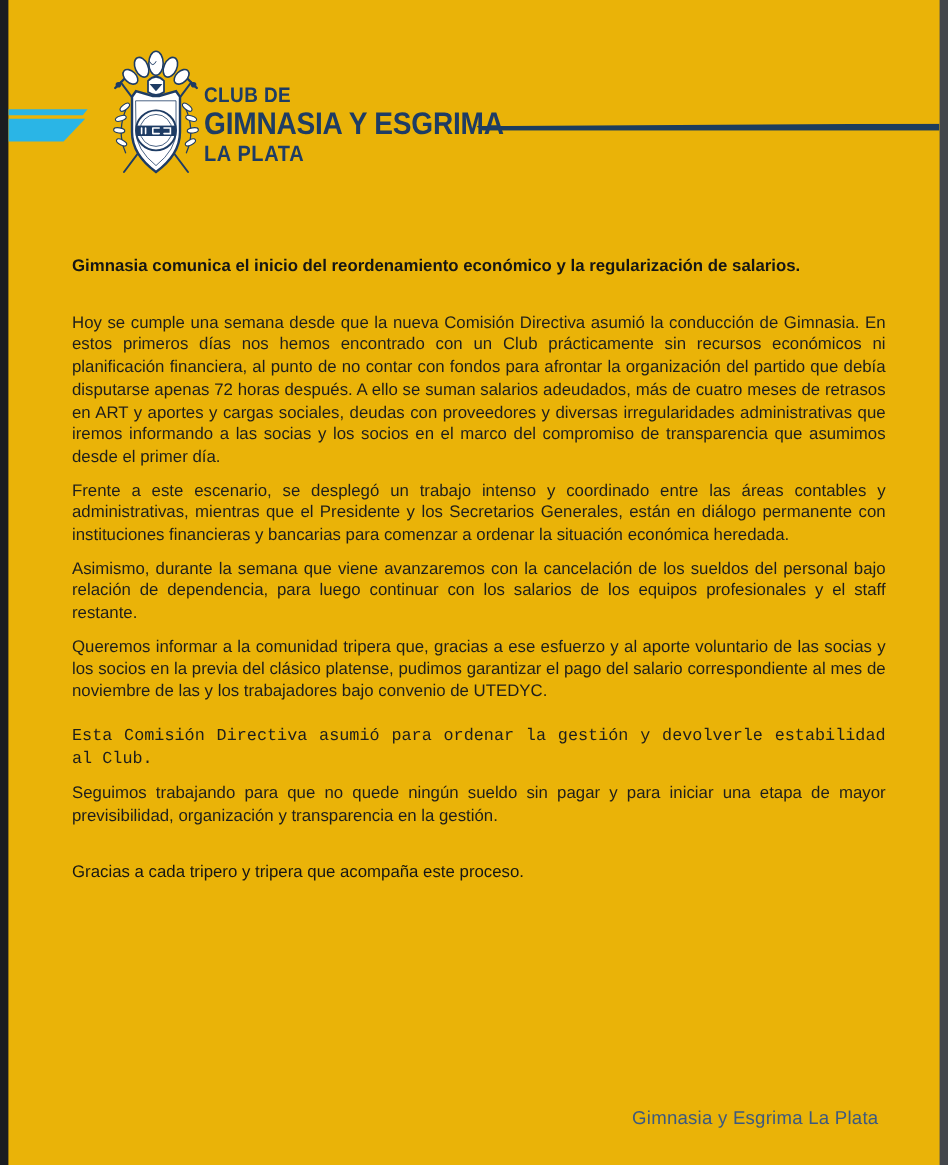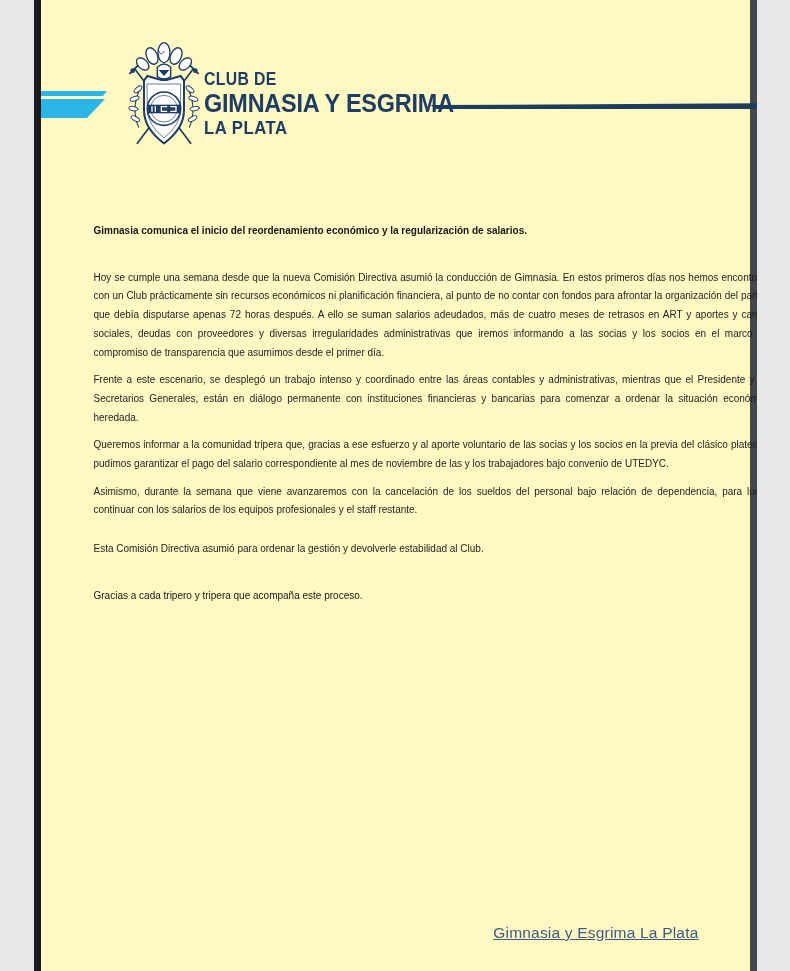"CLUB DE" .page { background: #fef9c3 -> #eab308; width: 723px -> 790px }
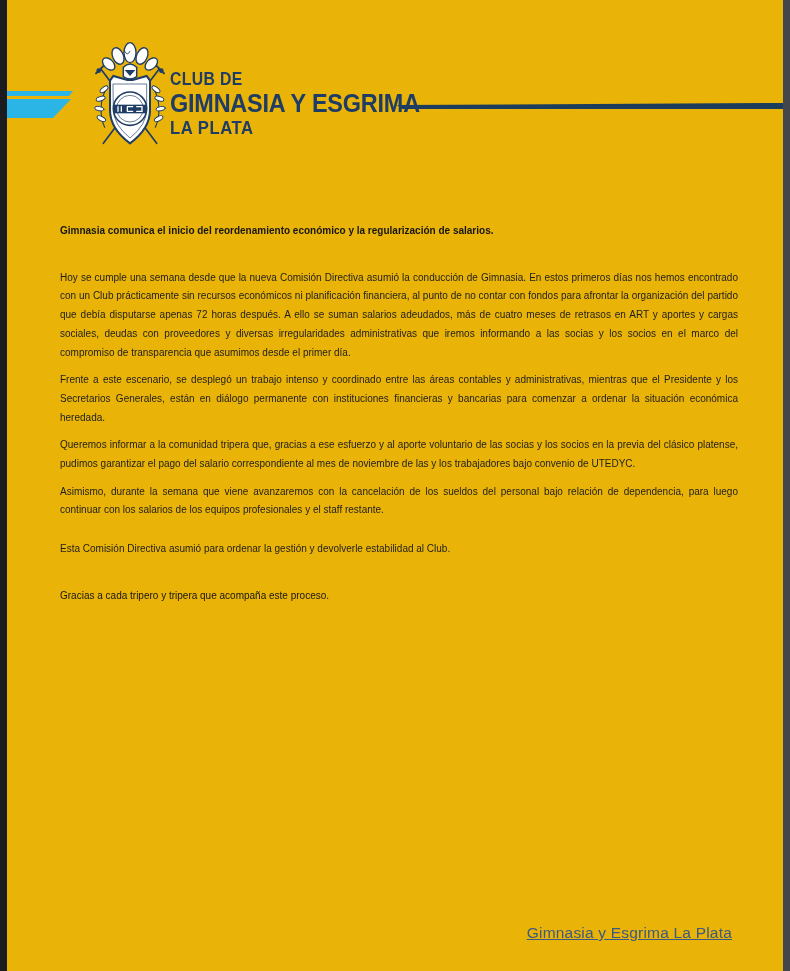"Gimnasia comunica el inicio del" .content { font-size: 10px -> 14px; top: 222px -> 212px }
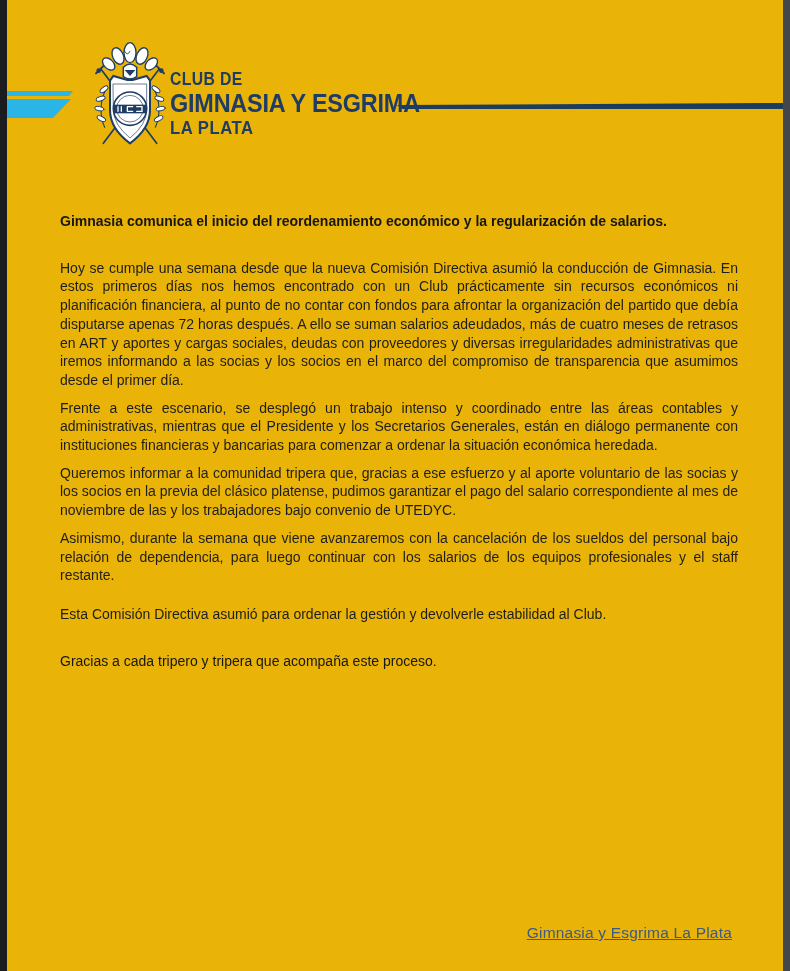"Queremos informar a la comunidad" p.para { order: before "Asimismo, durante la semana que" -> after "Asimismo, durante la semana que" }
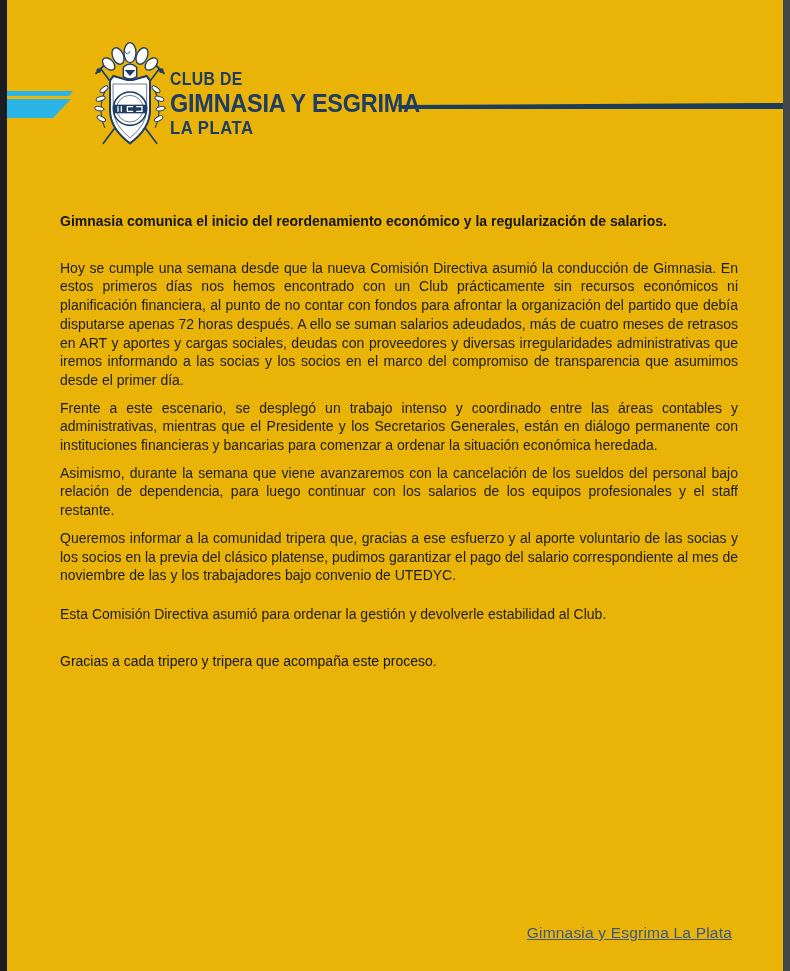"Esta Comisión Directiva asumió para" p.gap-lg { font-family: none -> Liberation Mono, monospace }
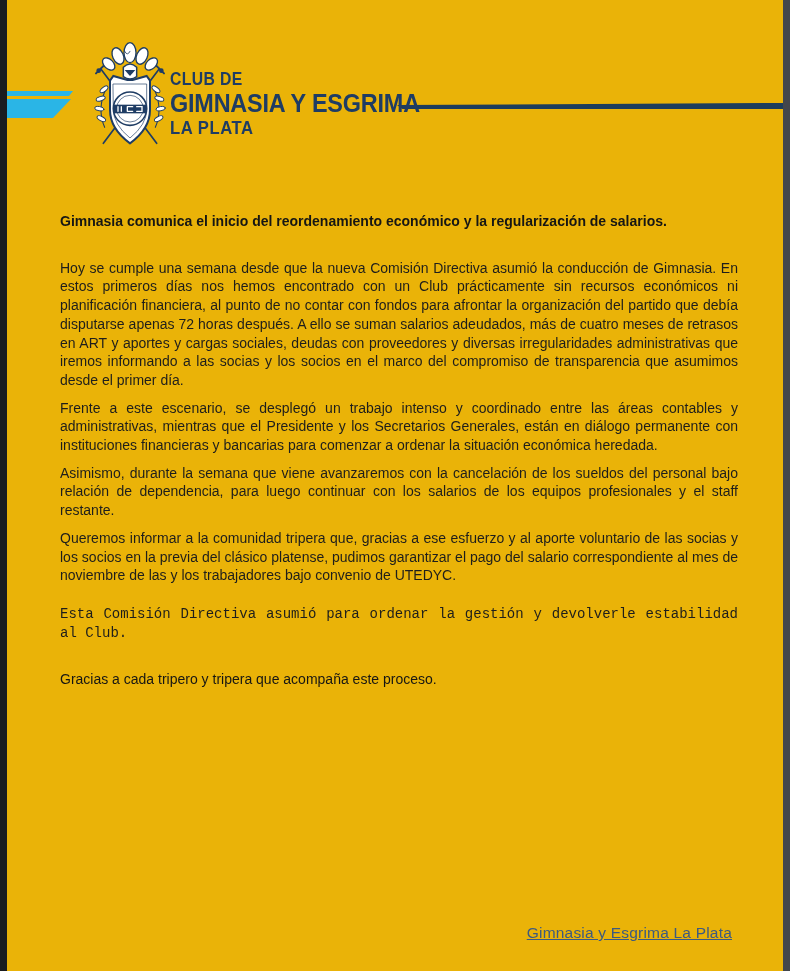"Seguimos trabajando para que no" p.para { html: none -> <p>Seguimos trabajando para que no quede ningún sueldo sin pagar y para iniciar una etapa de mayor previsibilidad, organización y transparencia en la gestión.</p> }
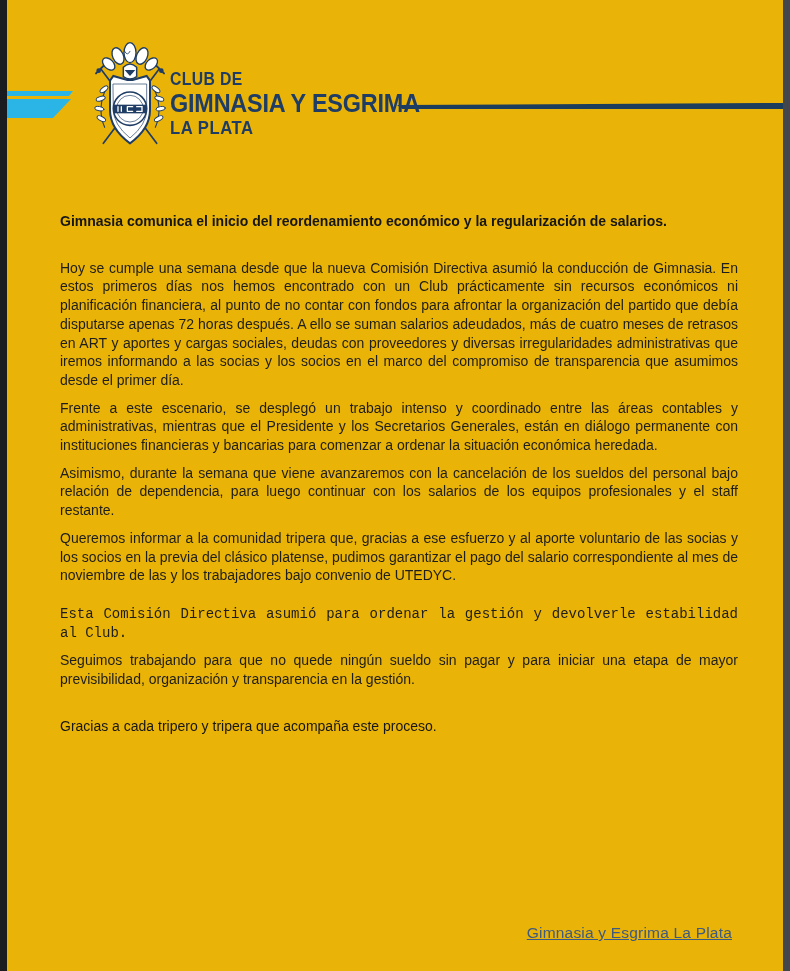"Gimnasia y Esgrima La Plata" .signature { text-decoration: underline -> none }
